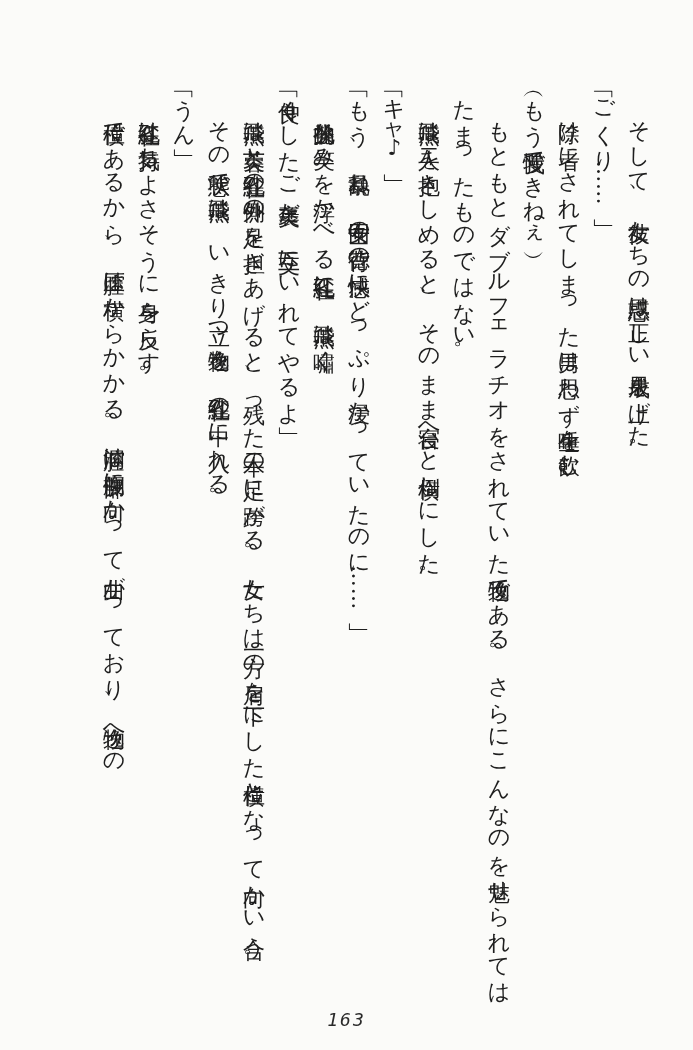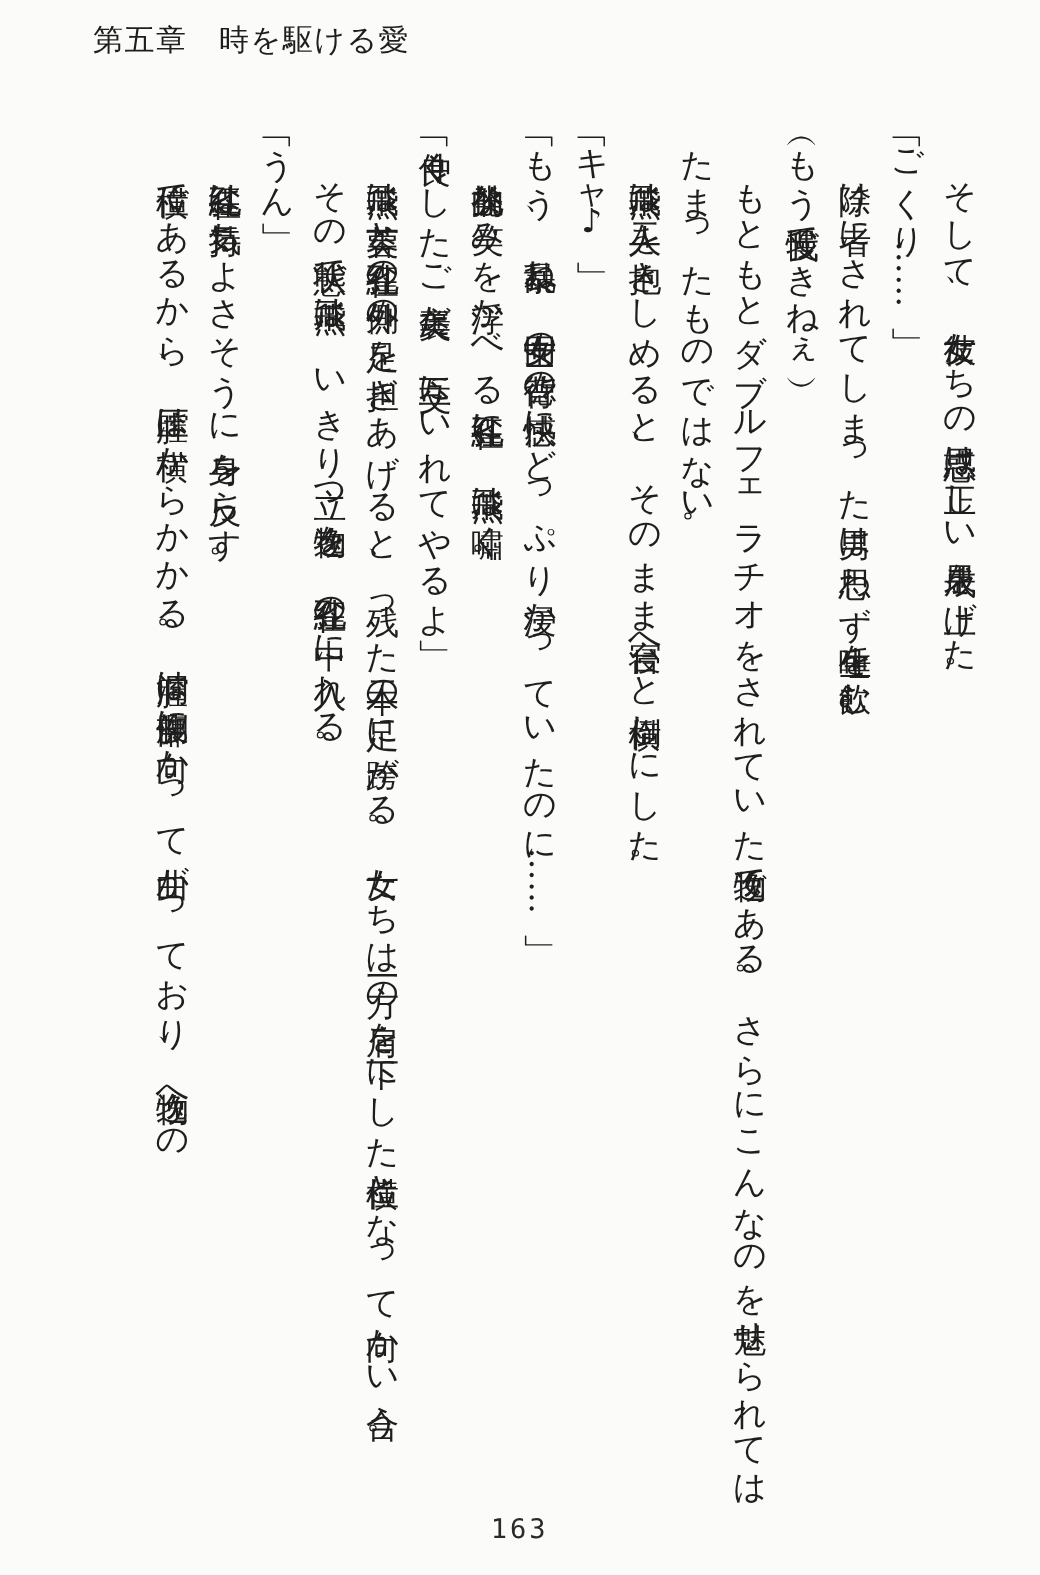"第五章 時を駆ける愛" div.chapter-header { html: <div>第五章 時を駆ける愛</div> -> none }
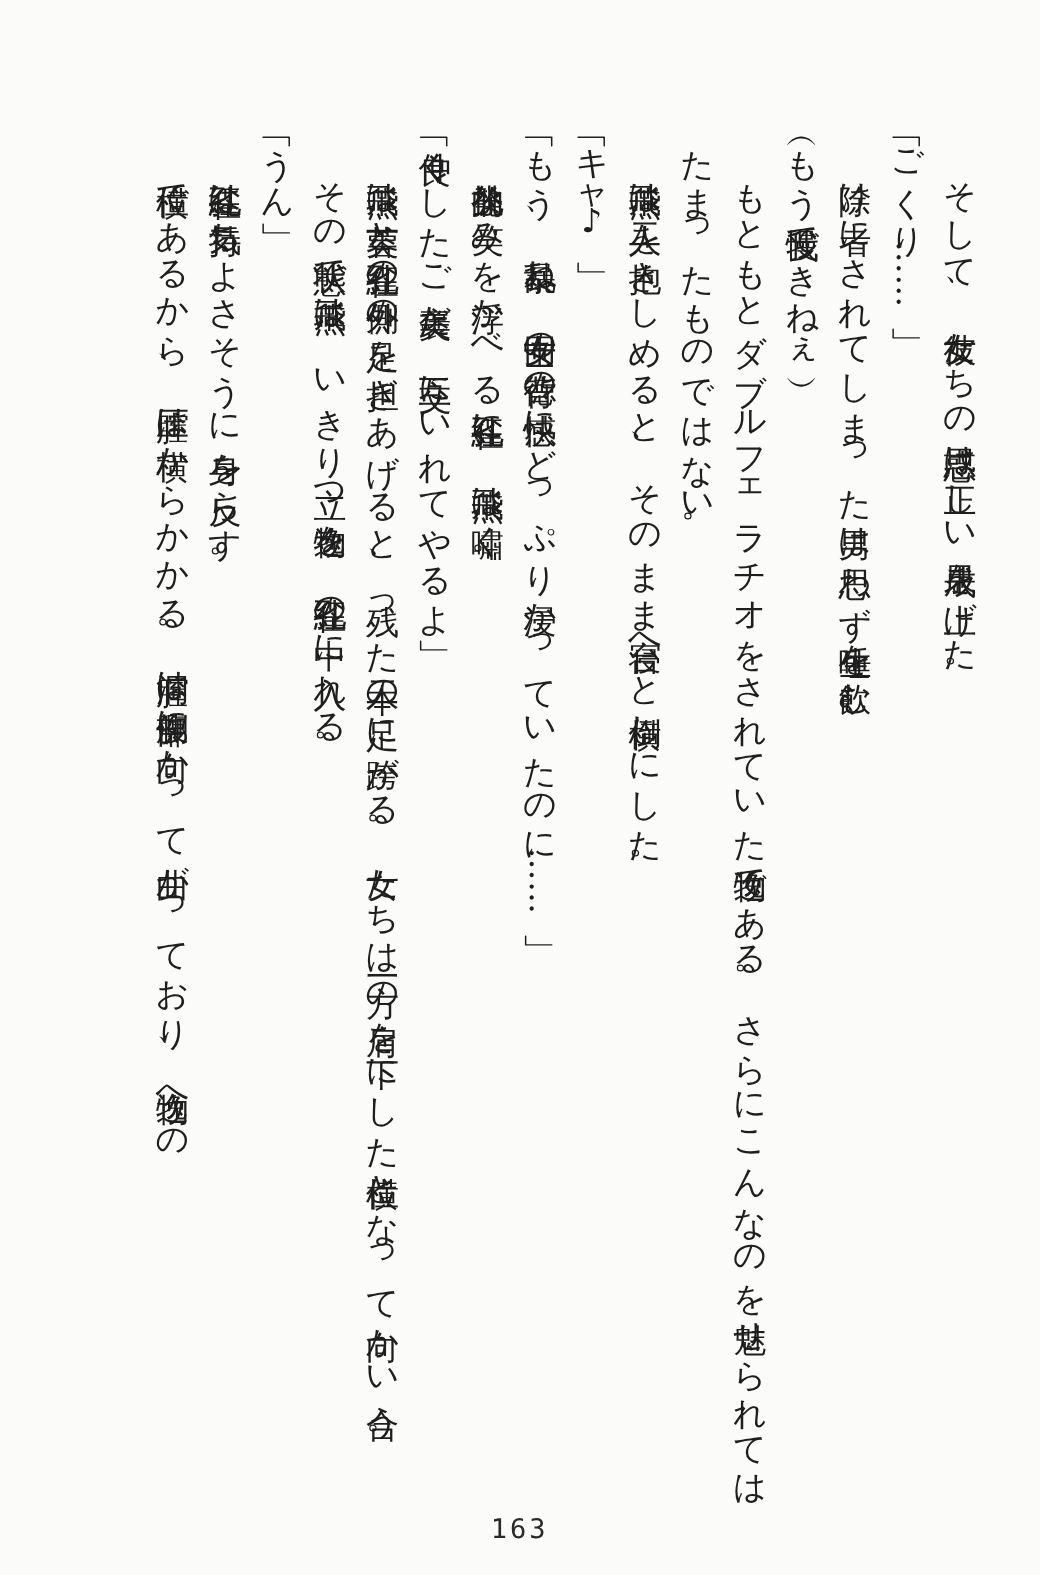"163" .page-number { font-style: none -> italic }
